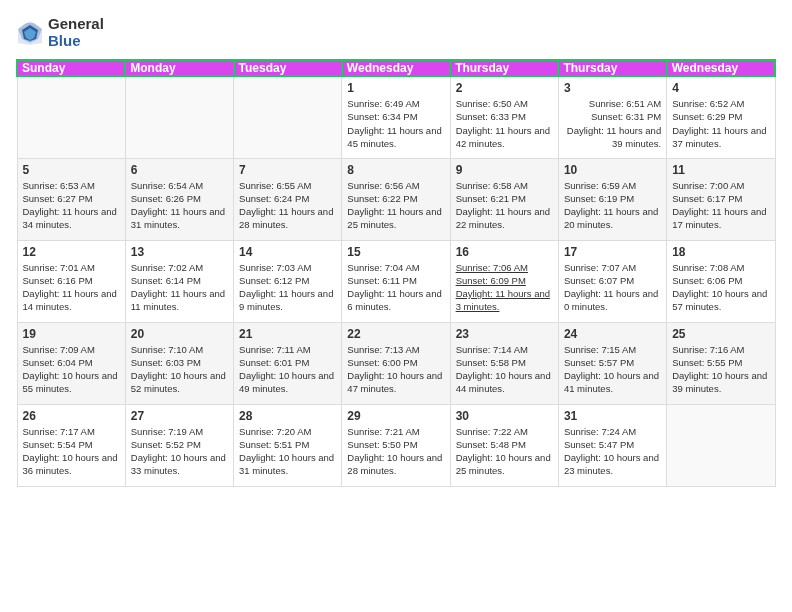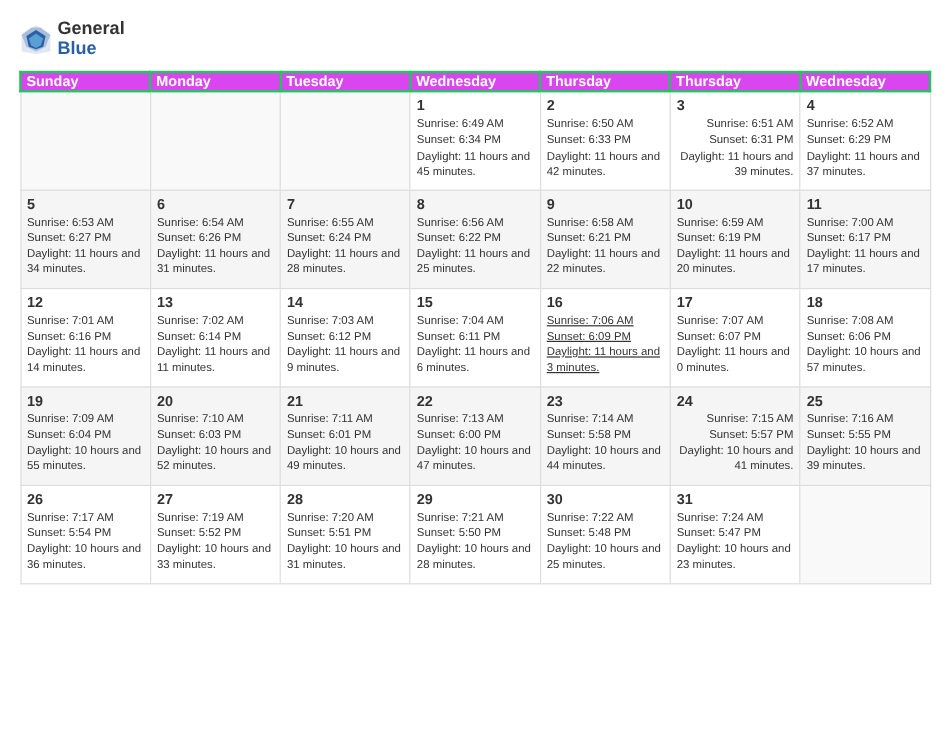"Sunrise: 7:15 AM" div.cell-text { text-align: right -> none }
